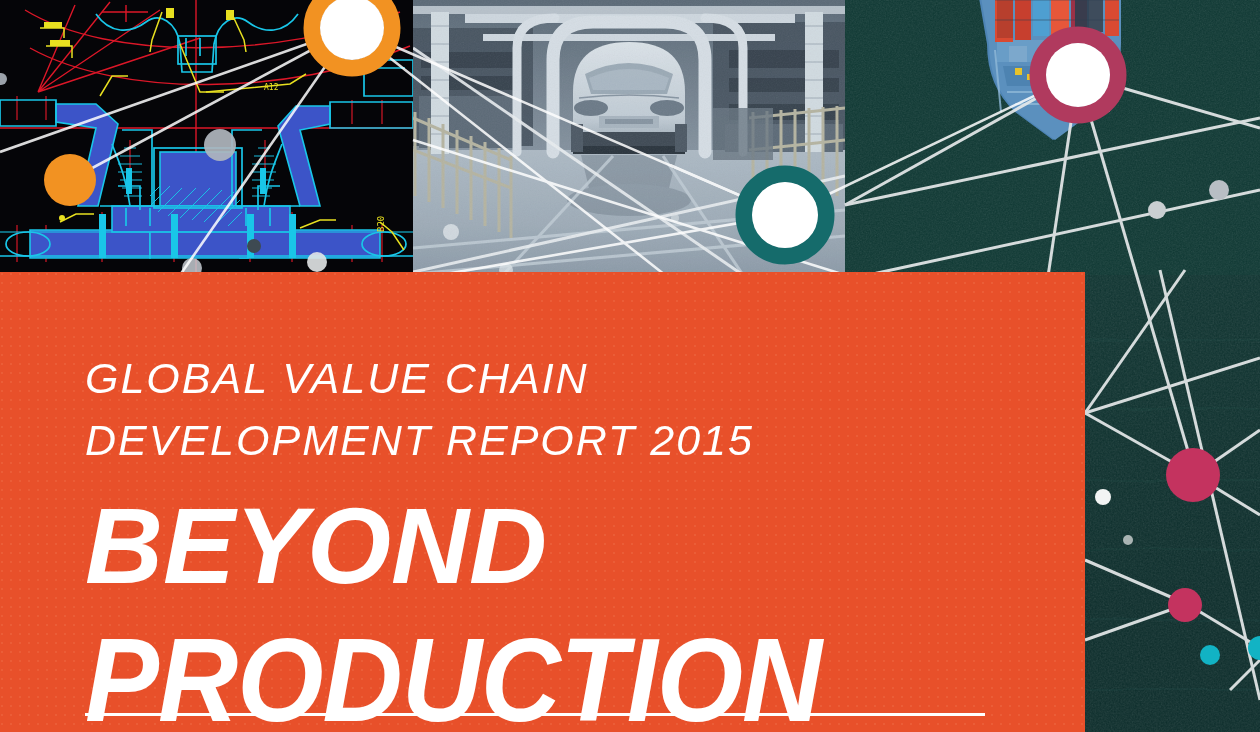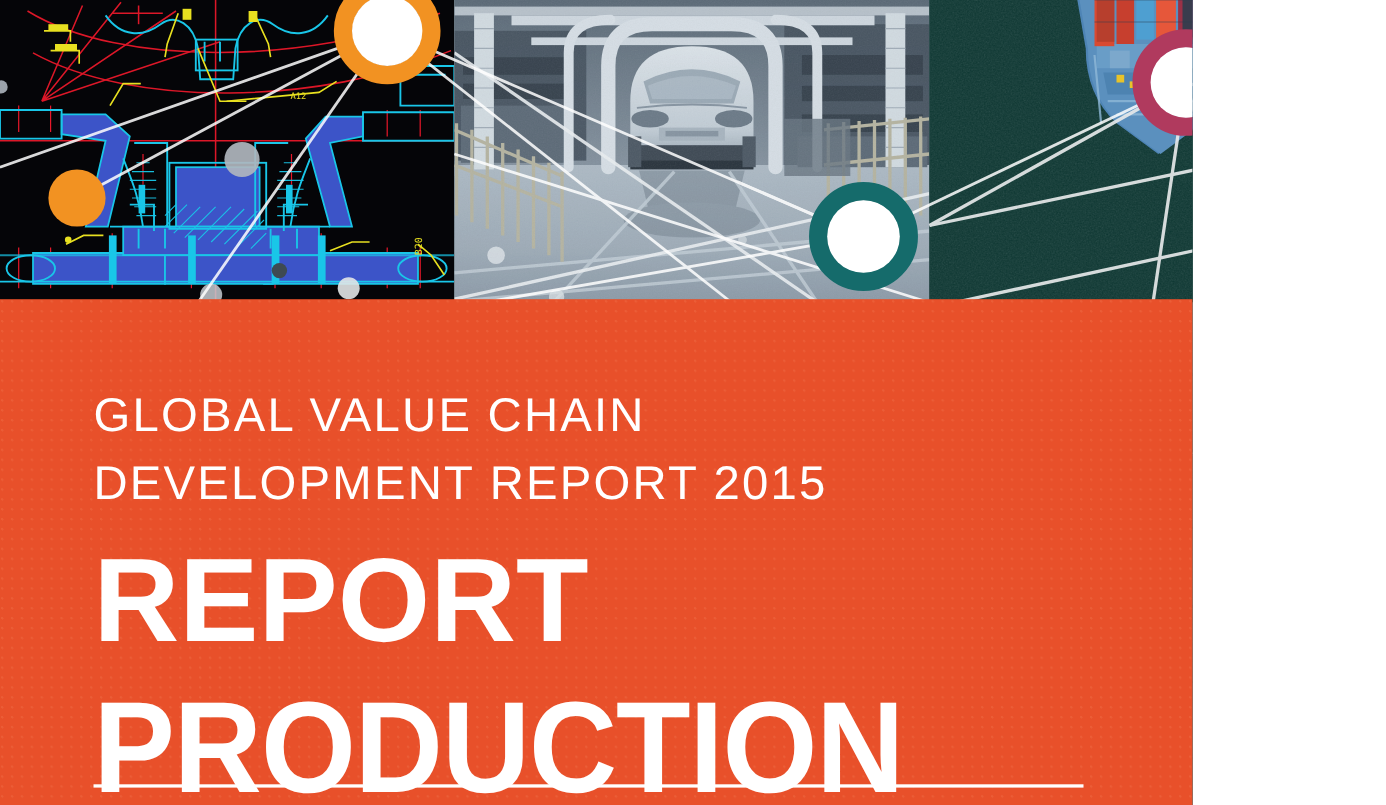"A12" #cover { width: 1084px -> 1260px }
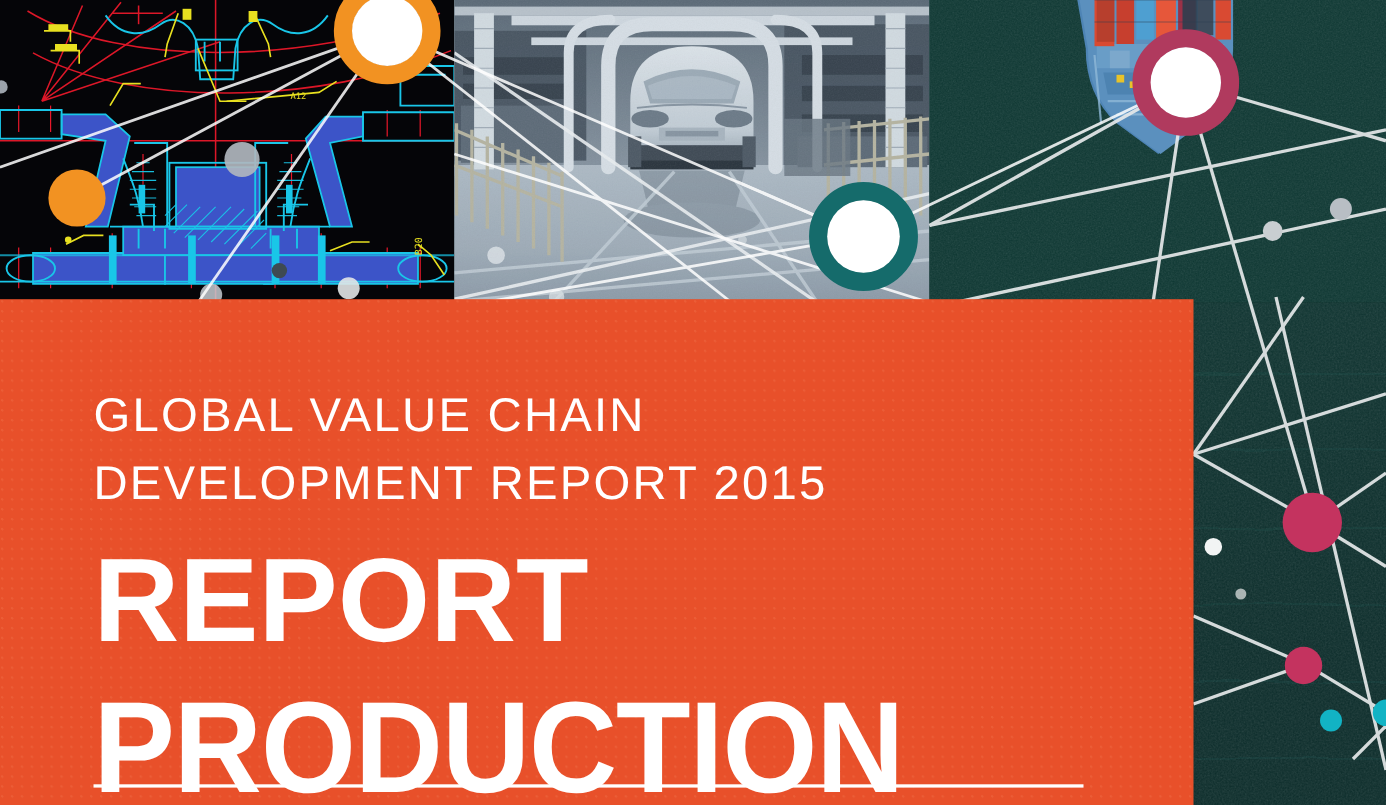"GLOBAL VALUE CHAIN" .orange-block { font-style: none -> italic }
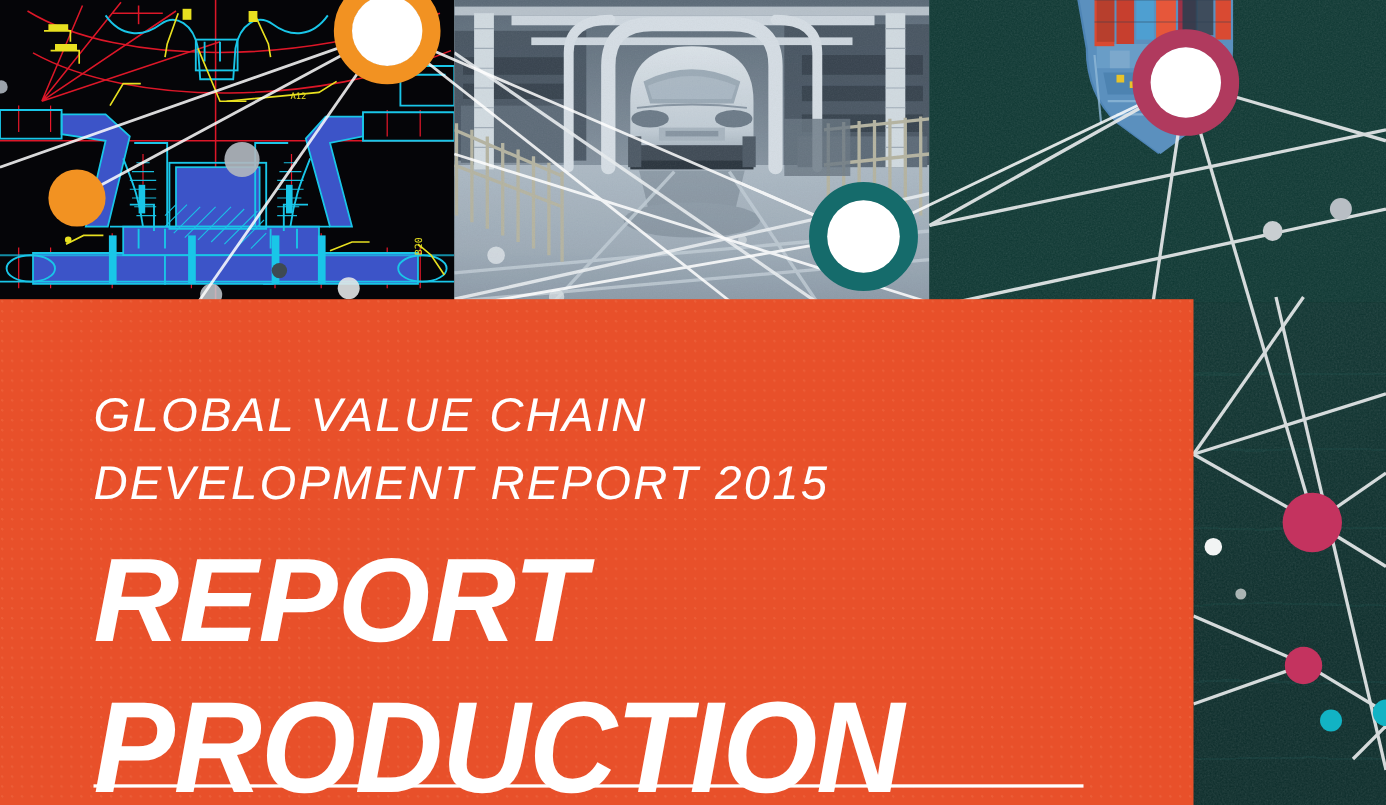"REPORT" div.maintitle { text: REPORT -> BEYOND }
